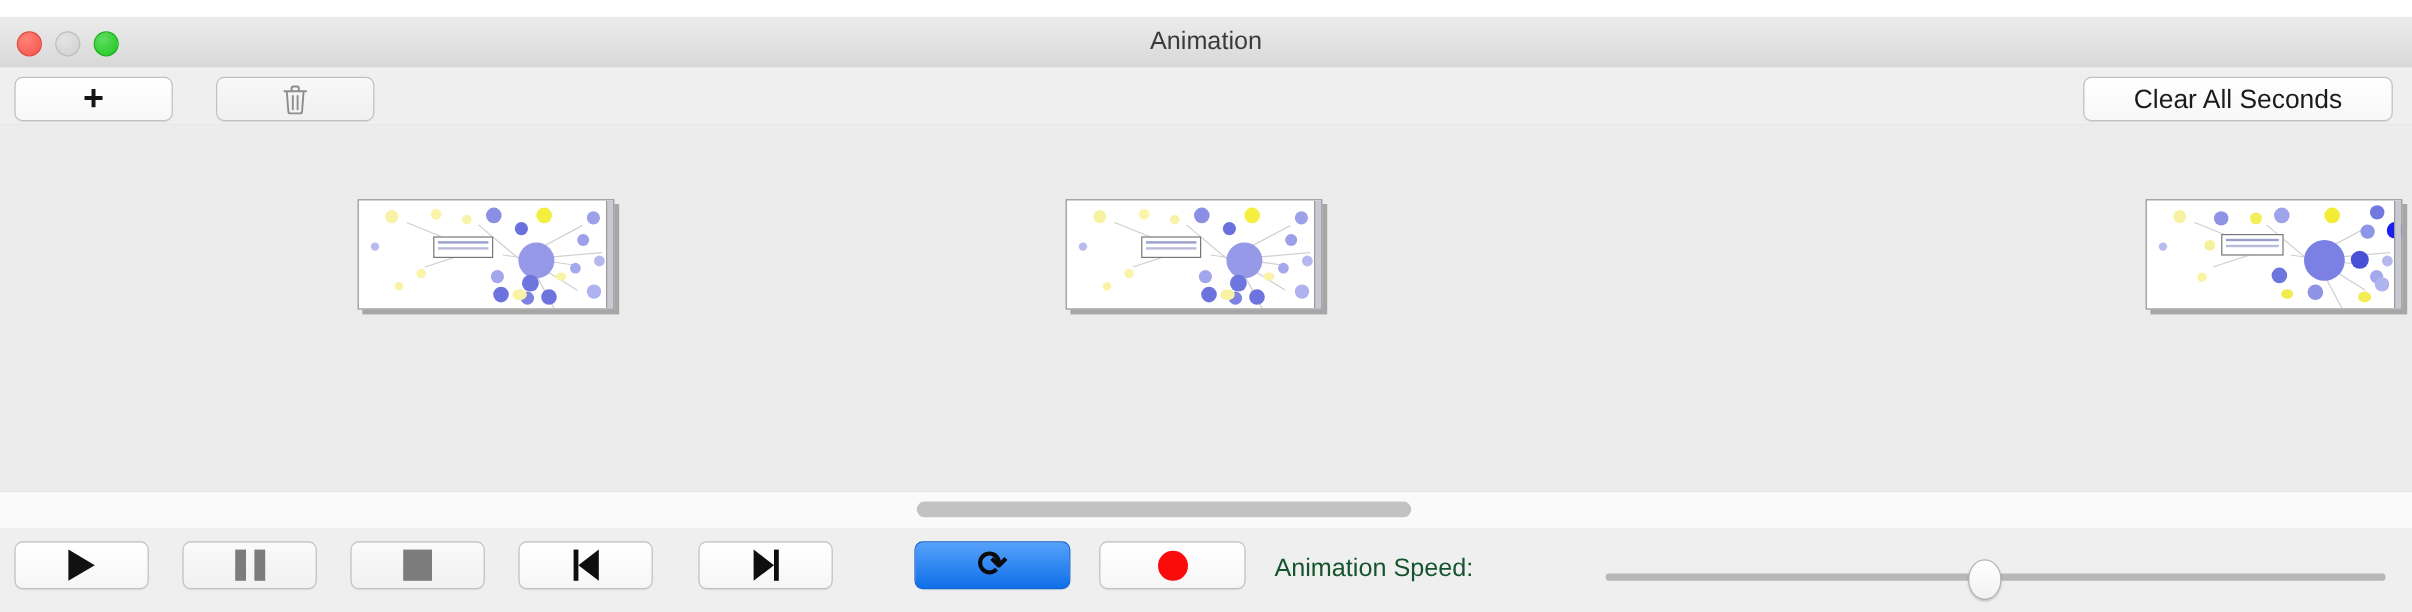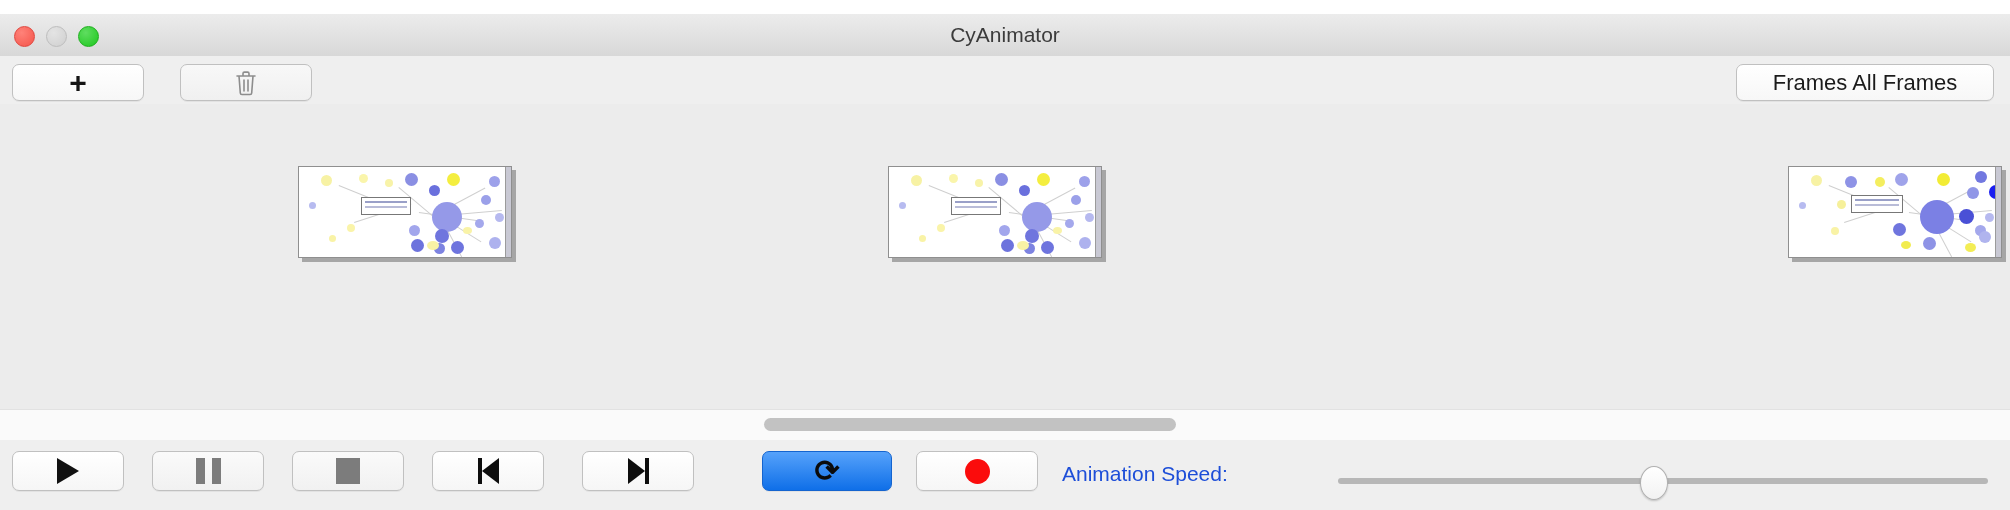"CyAnimator" div.window-title { text: CyAnimator -> Animation }
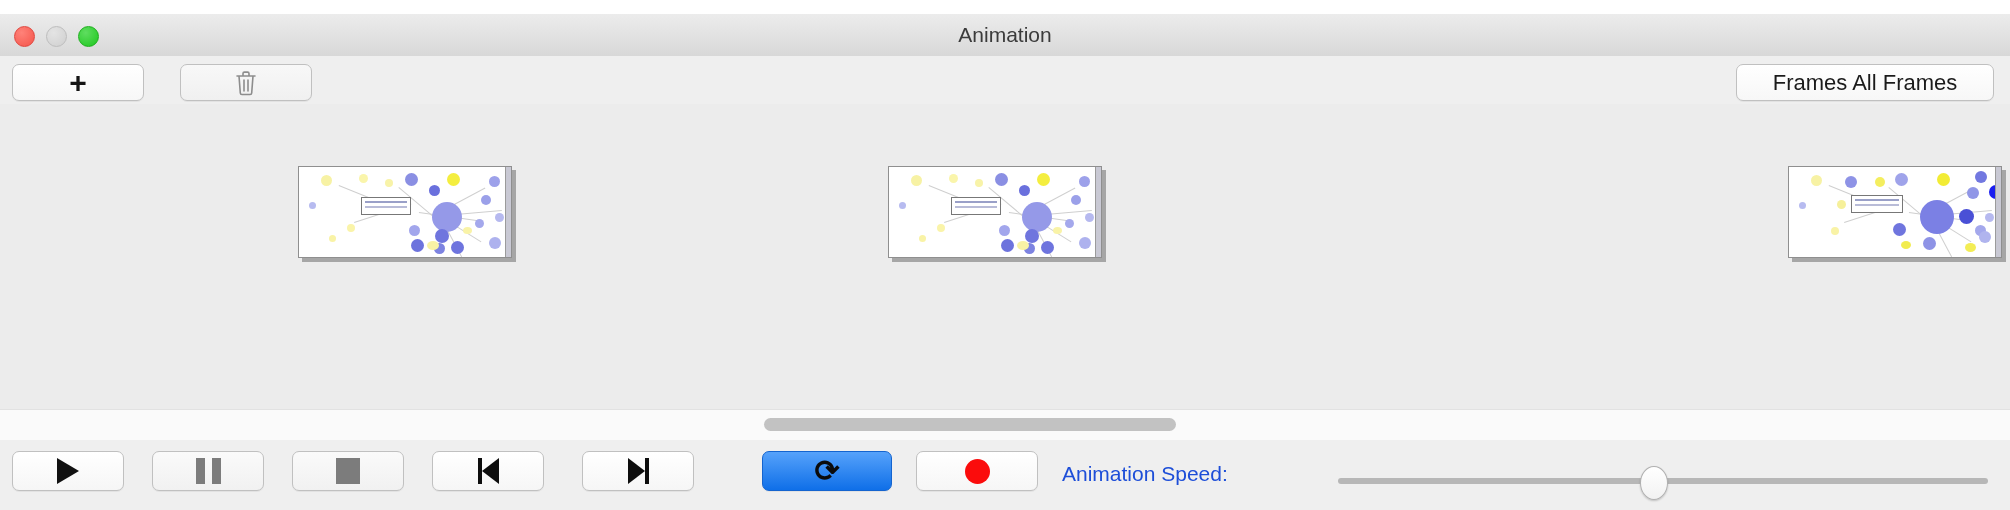"Frames All Frames" span { text: Frames All Frames -> Clear All Seconds }
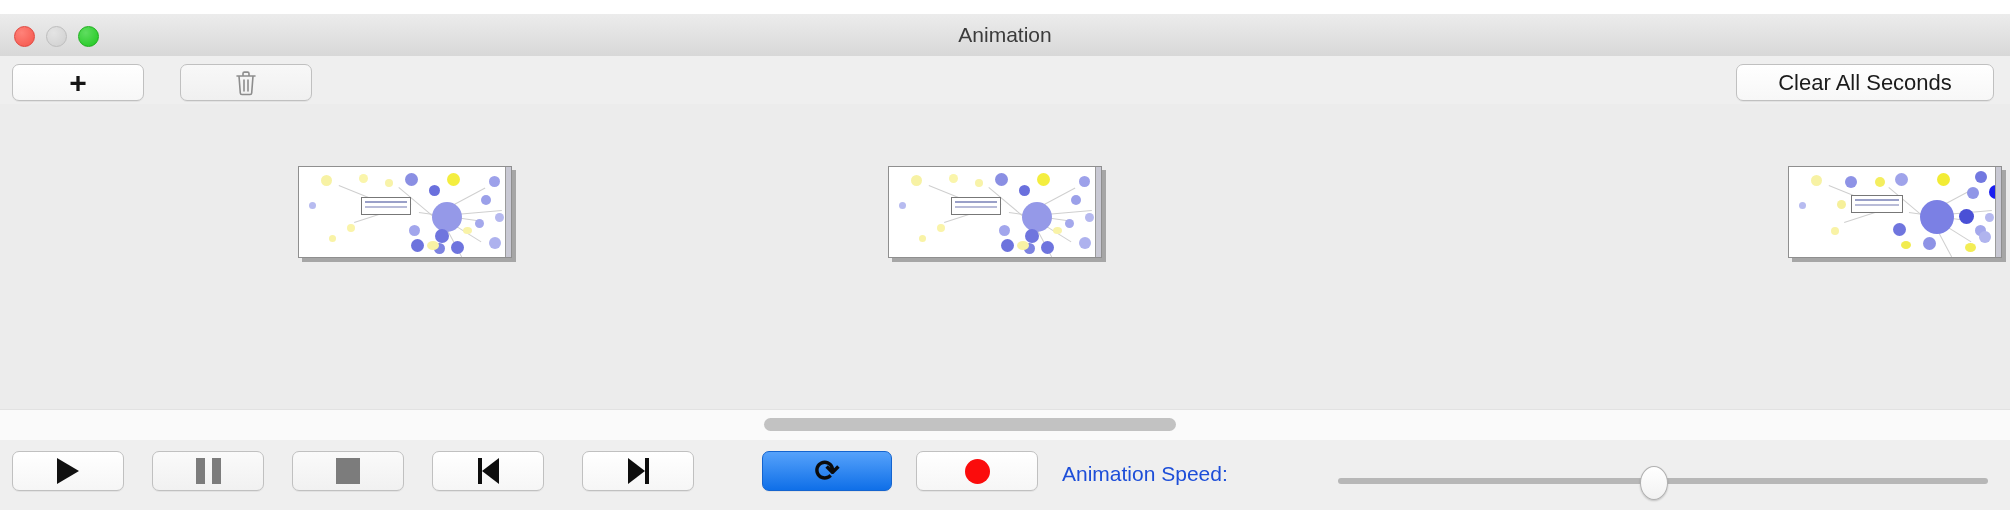"Animation Speed:" .speed-label { color: #1d4ed8 -> #14532d }
